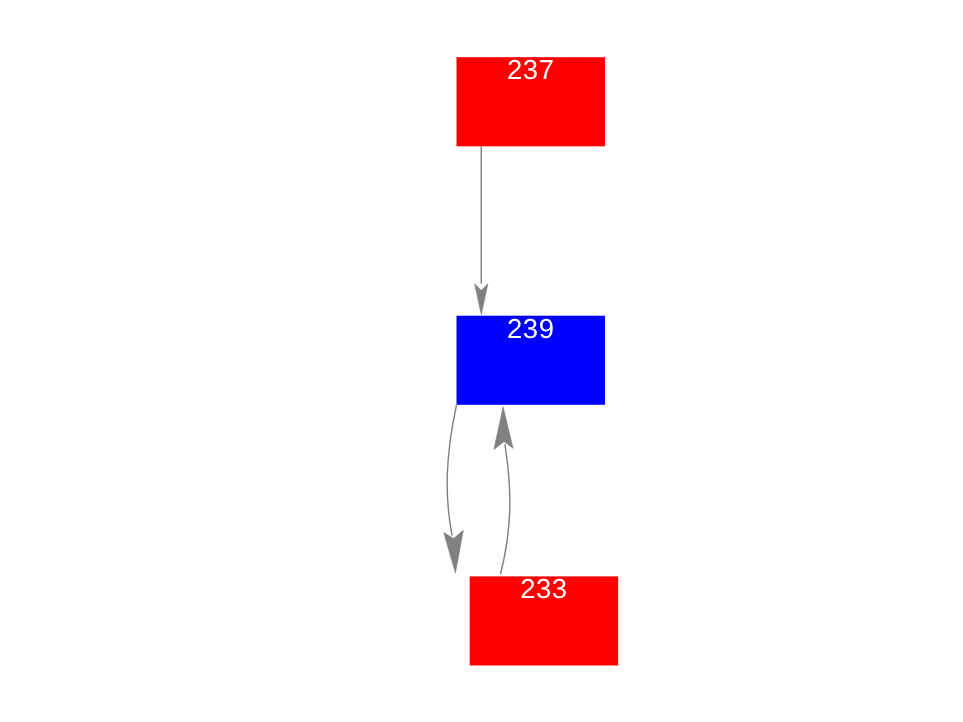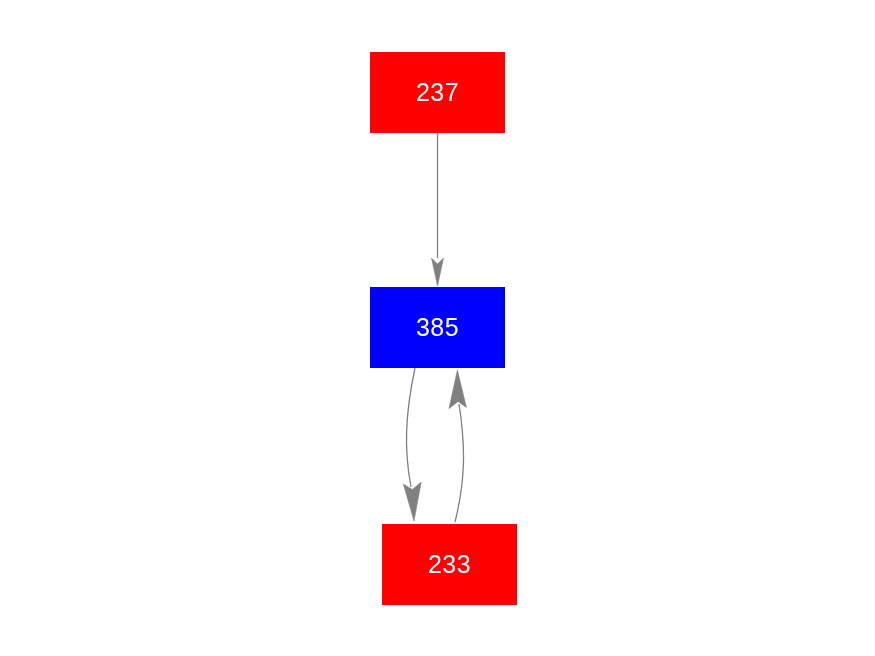"237" .graph-node { align-items: center -> flex-start; margin-left: none -> 45px }
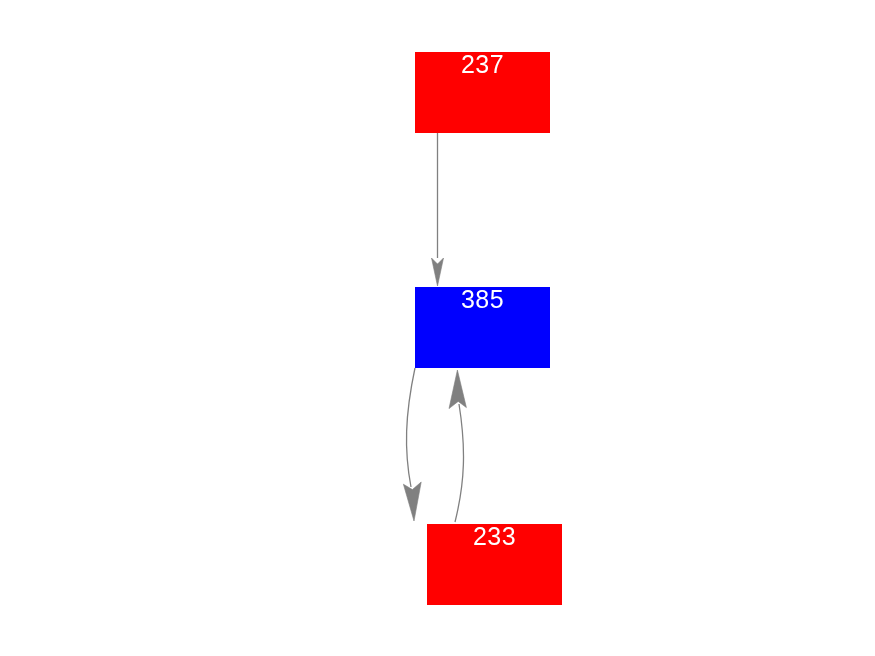"385" span.node-label { text: 385 -> 239 }
